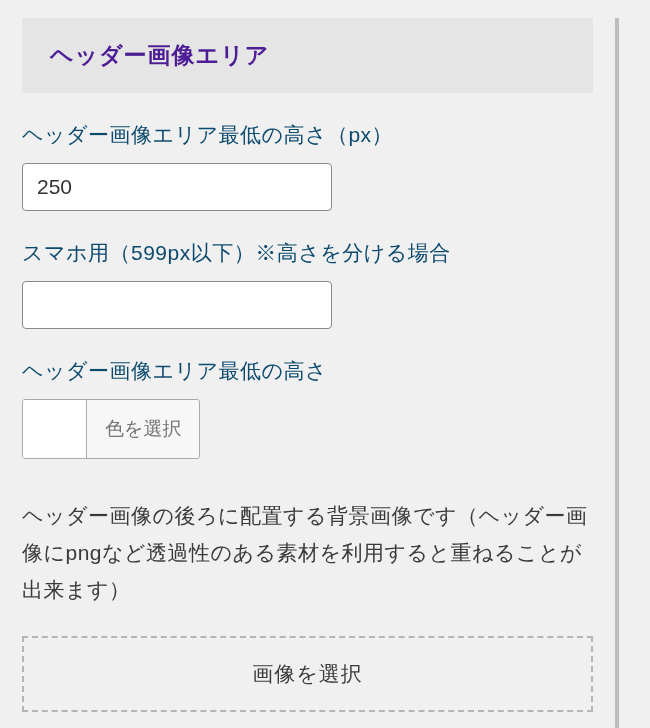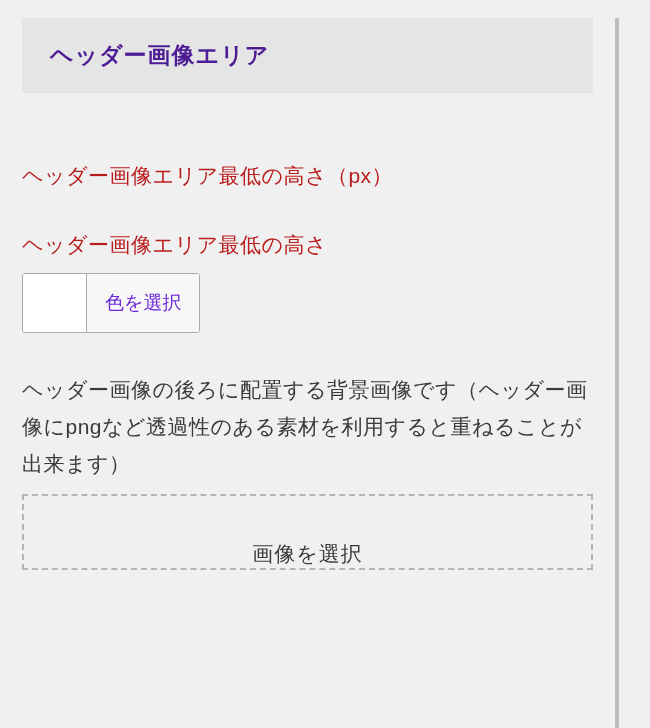"ヘッダー画像エリア最低の高さ（px）" .field-label { color: #b91c1c -> #0c4a6e; margin-top: 41px -> none }
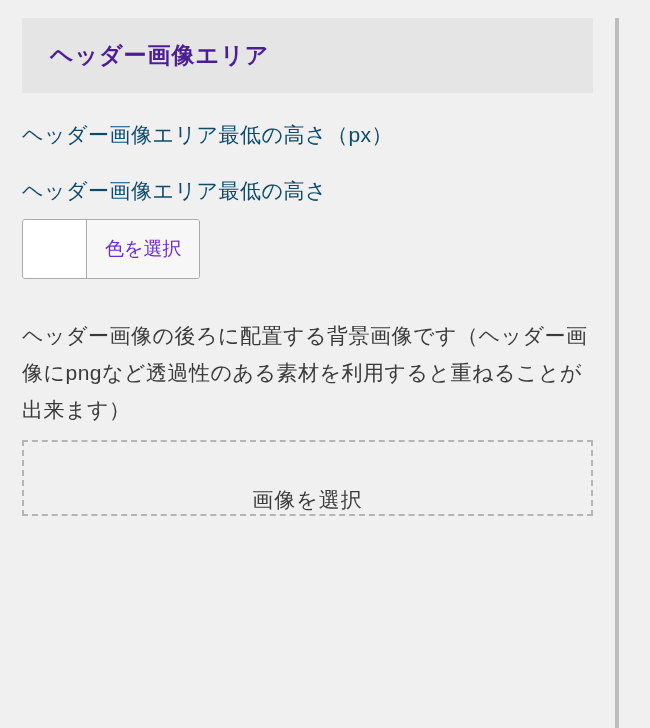"250" input.text-input { html: none -> <input> }
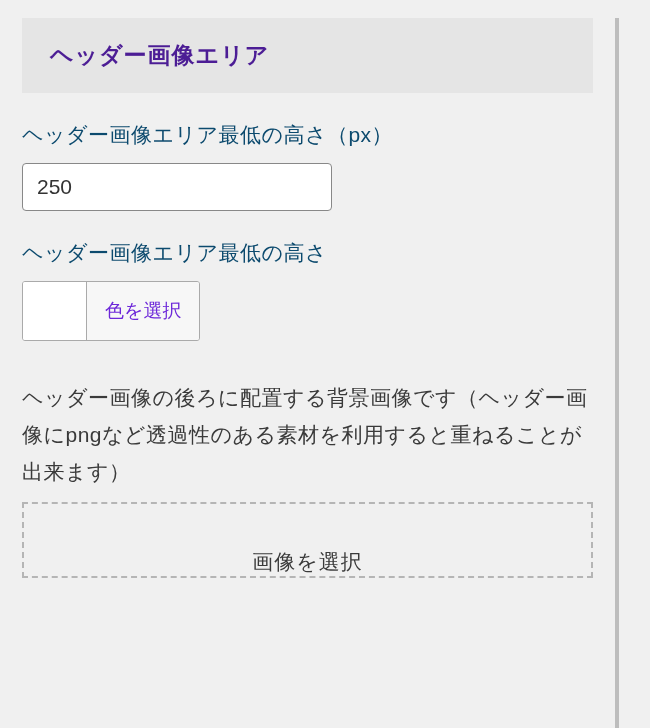"スマホ用（599px以下）※高さを分ける場合" div.field-group { html: none -> <div> <label>スマホ用（599px以下）※高さを分ける場合</label> <input> </div> }
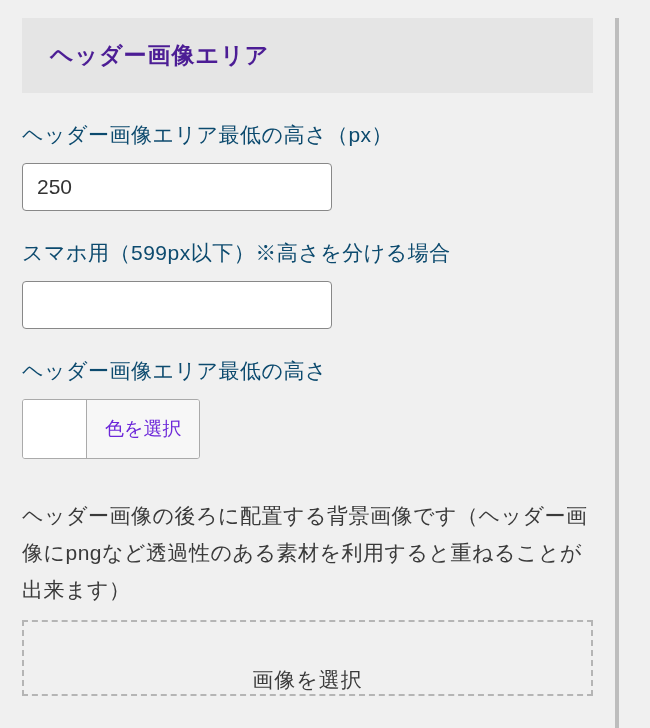"色を選択" .color-button { color: #6d28d9 -> #737373 }
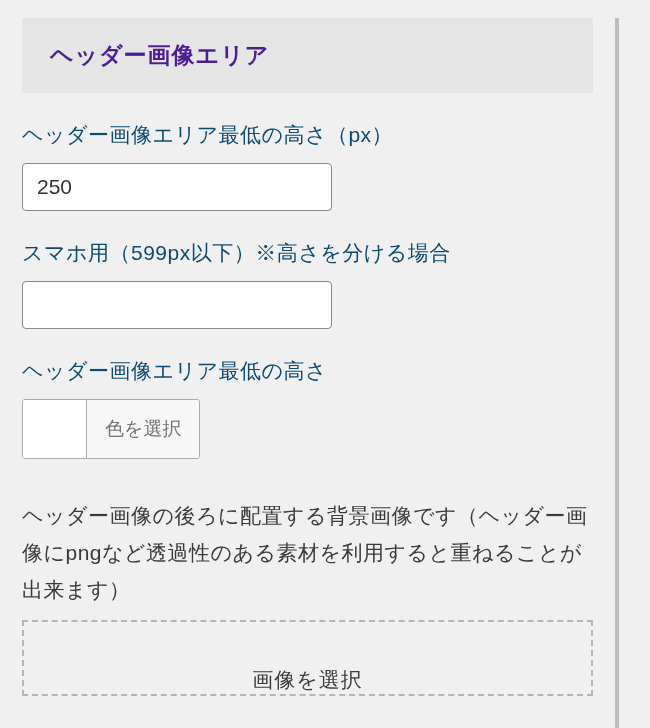"ヘッダー画像の後ろに配置する背景画像です（ヘッダー画像にpngなど透過性のある素" .description { margin-bottom: 12px -> 28px }
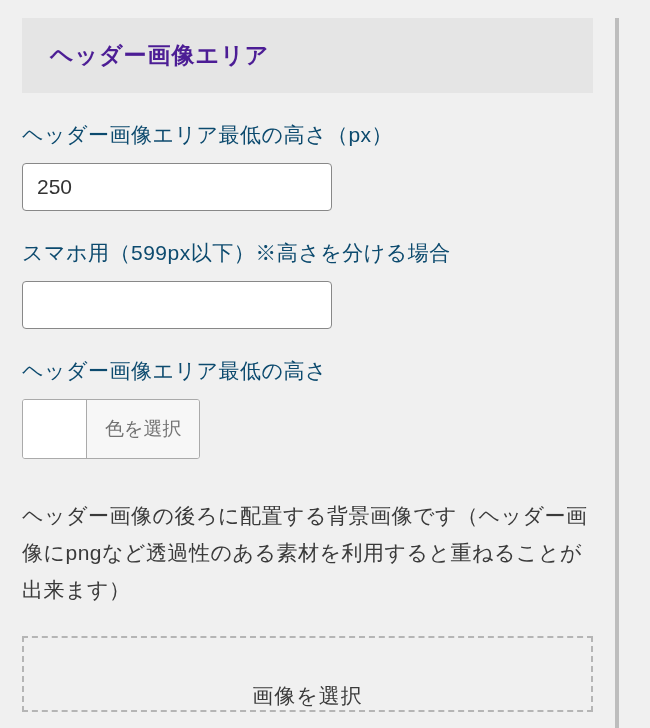"画像を選択" .image-select-button { align-items: flex-end -> center }
